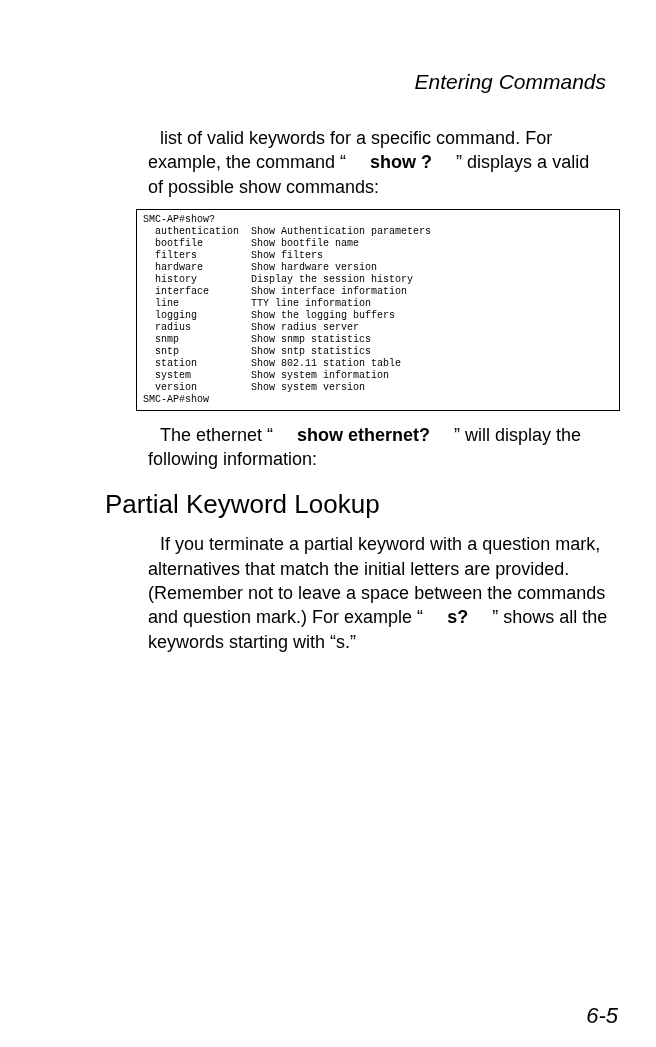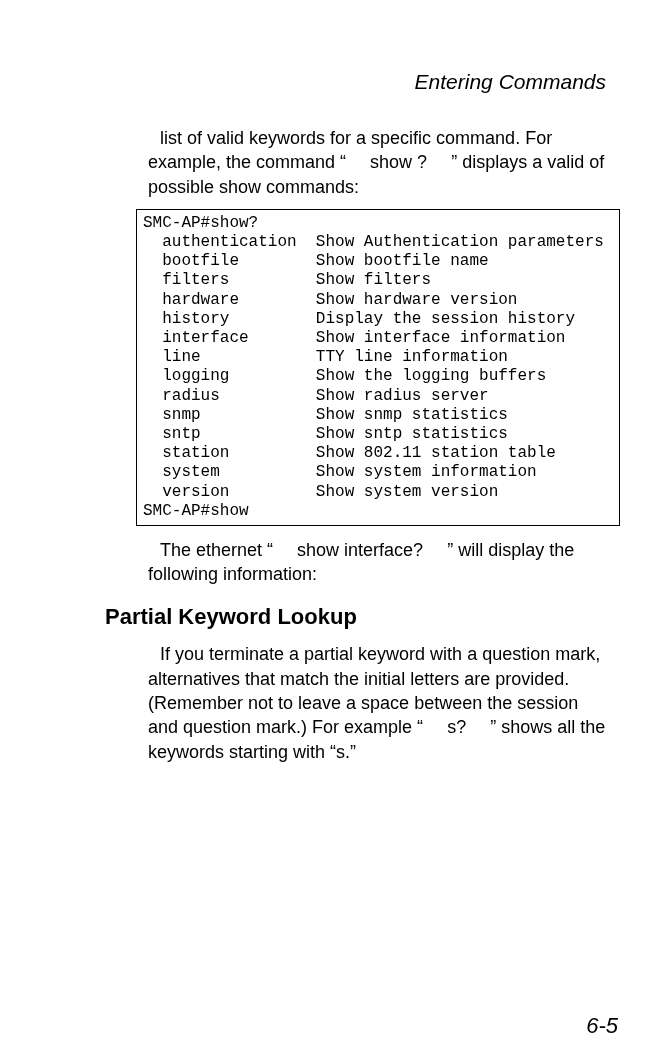"show ?" .inline-bold { font-weight: normal -> bold }
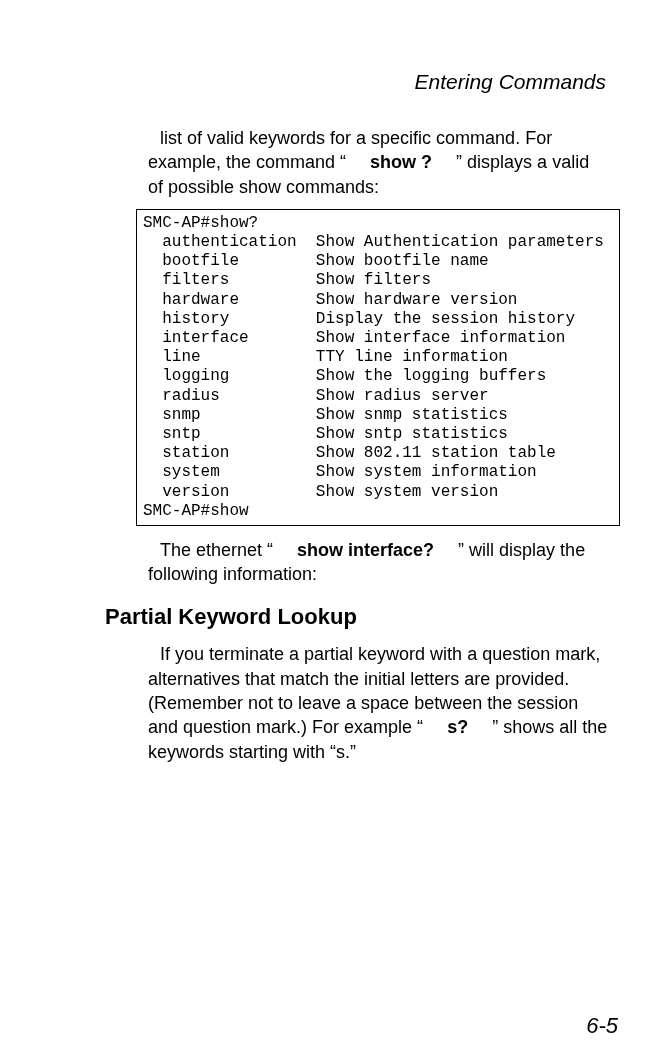"SMC-AP#show?" .code-block { font-size: 16px -> 10px }
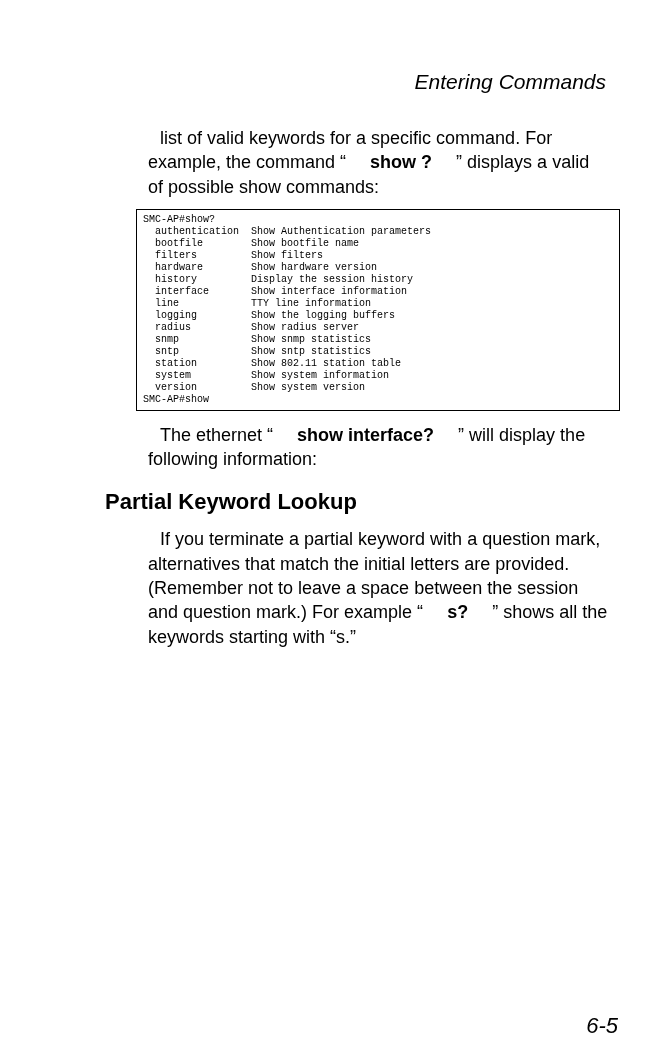"show interface?" span.inline-bold { text: interface -> ethernet }
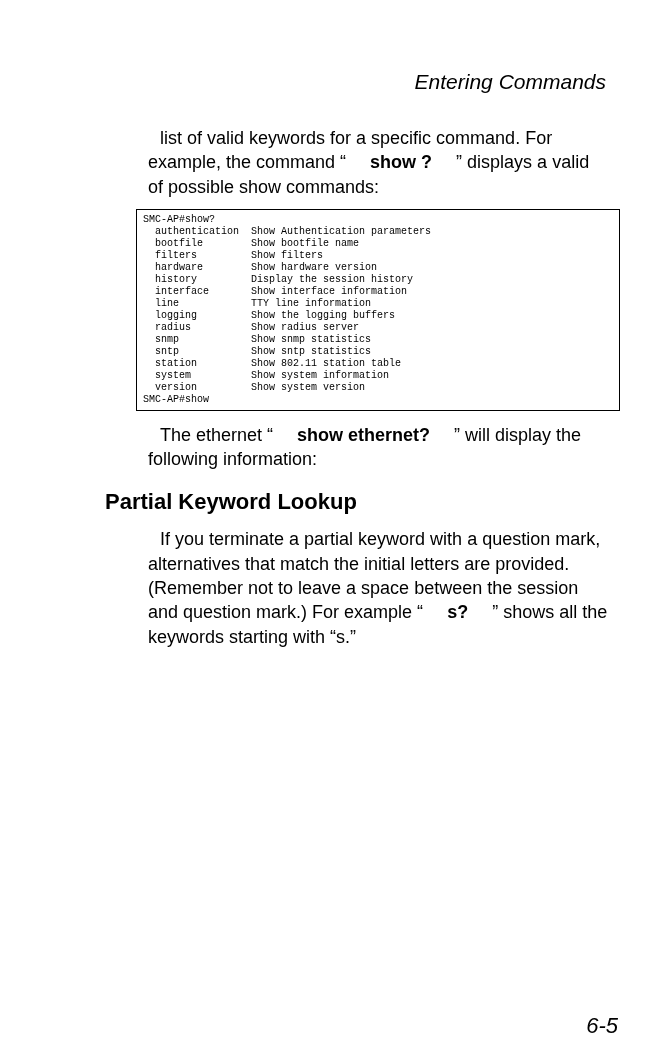"Partial Keyword Lookup" .section-heading { font-size: 22px -> 26px; font-weight: bold -> normal }
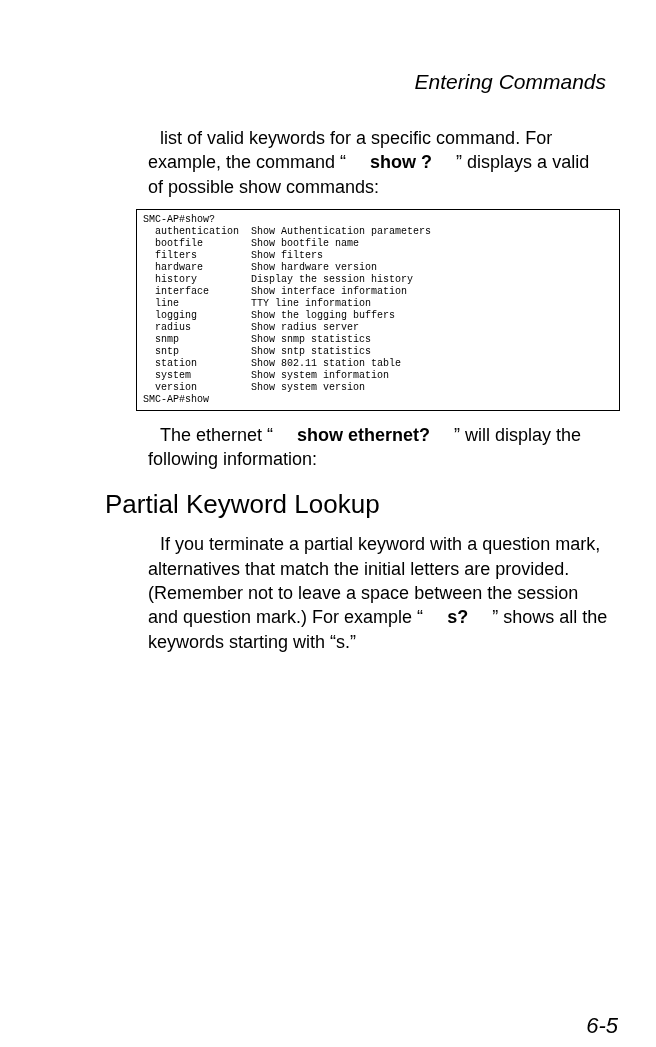"If you terminate a partial" span { text: session -> commands }
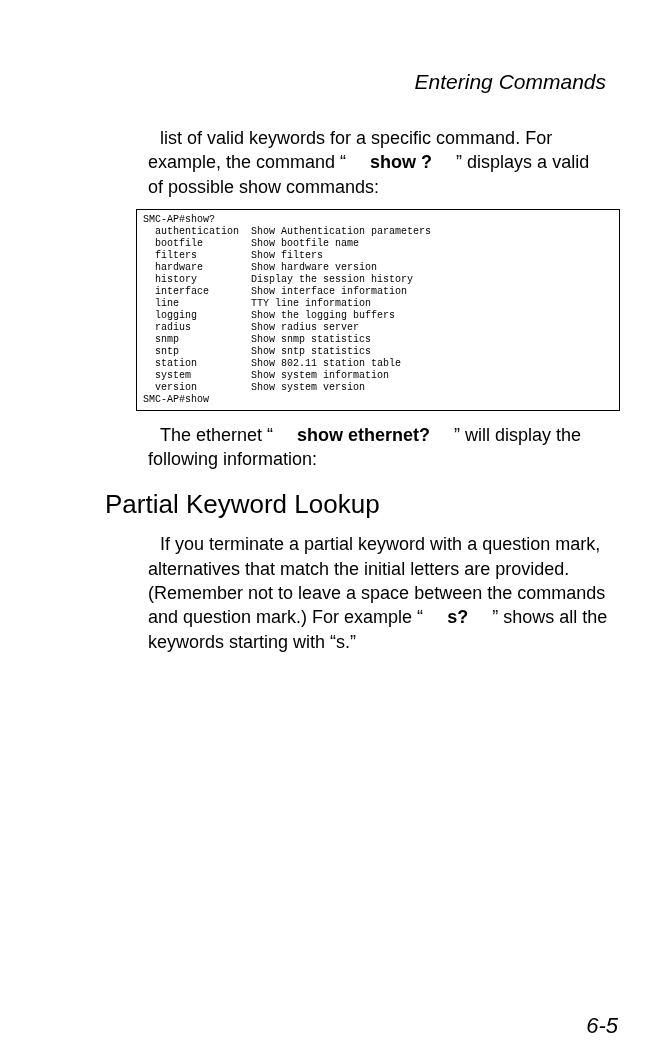"6-5" .page-number { bottom: 20px -> 30px }
